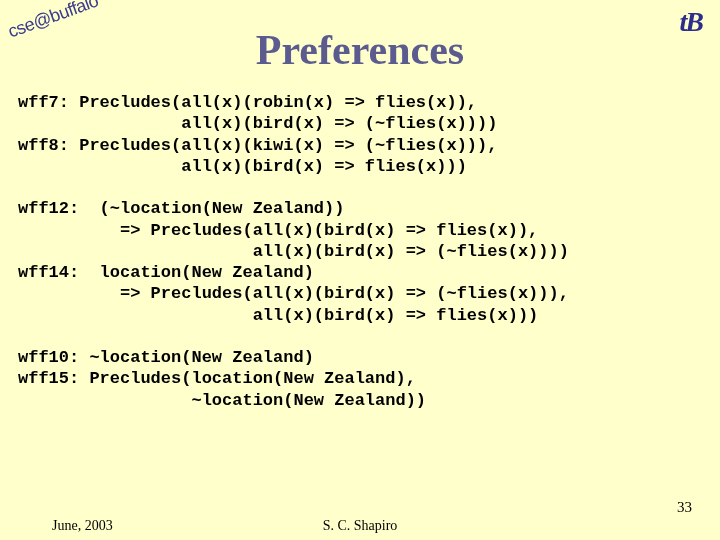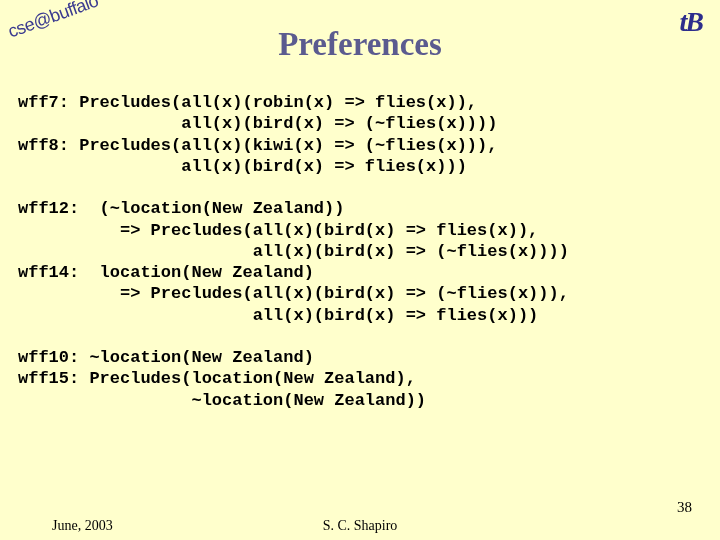"Preferences" .title { font-size: 33px -> 42px }
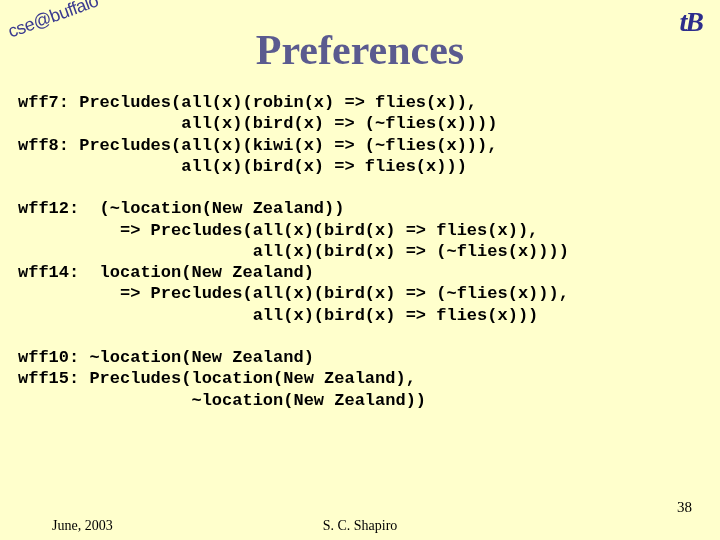"38" div.page { text: 38 -> 33 }
